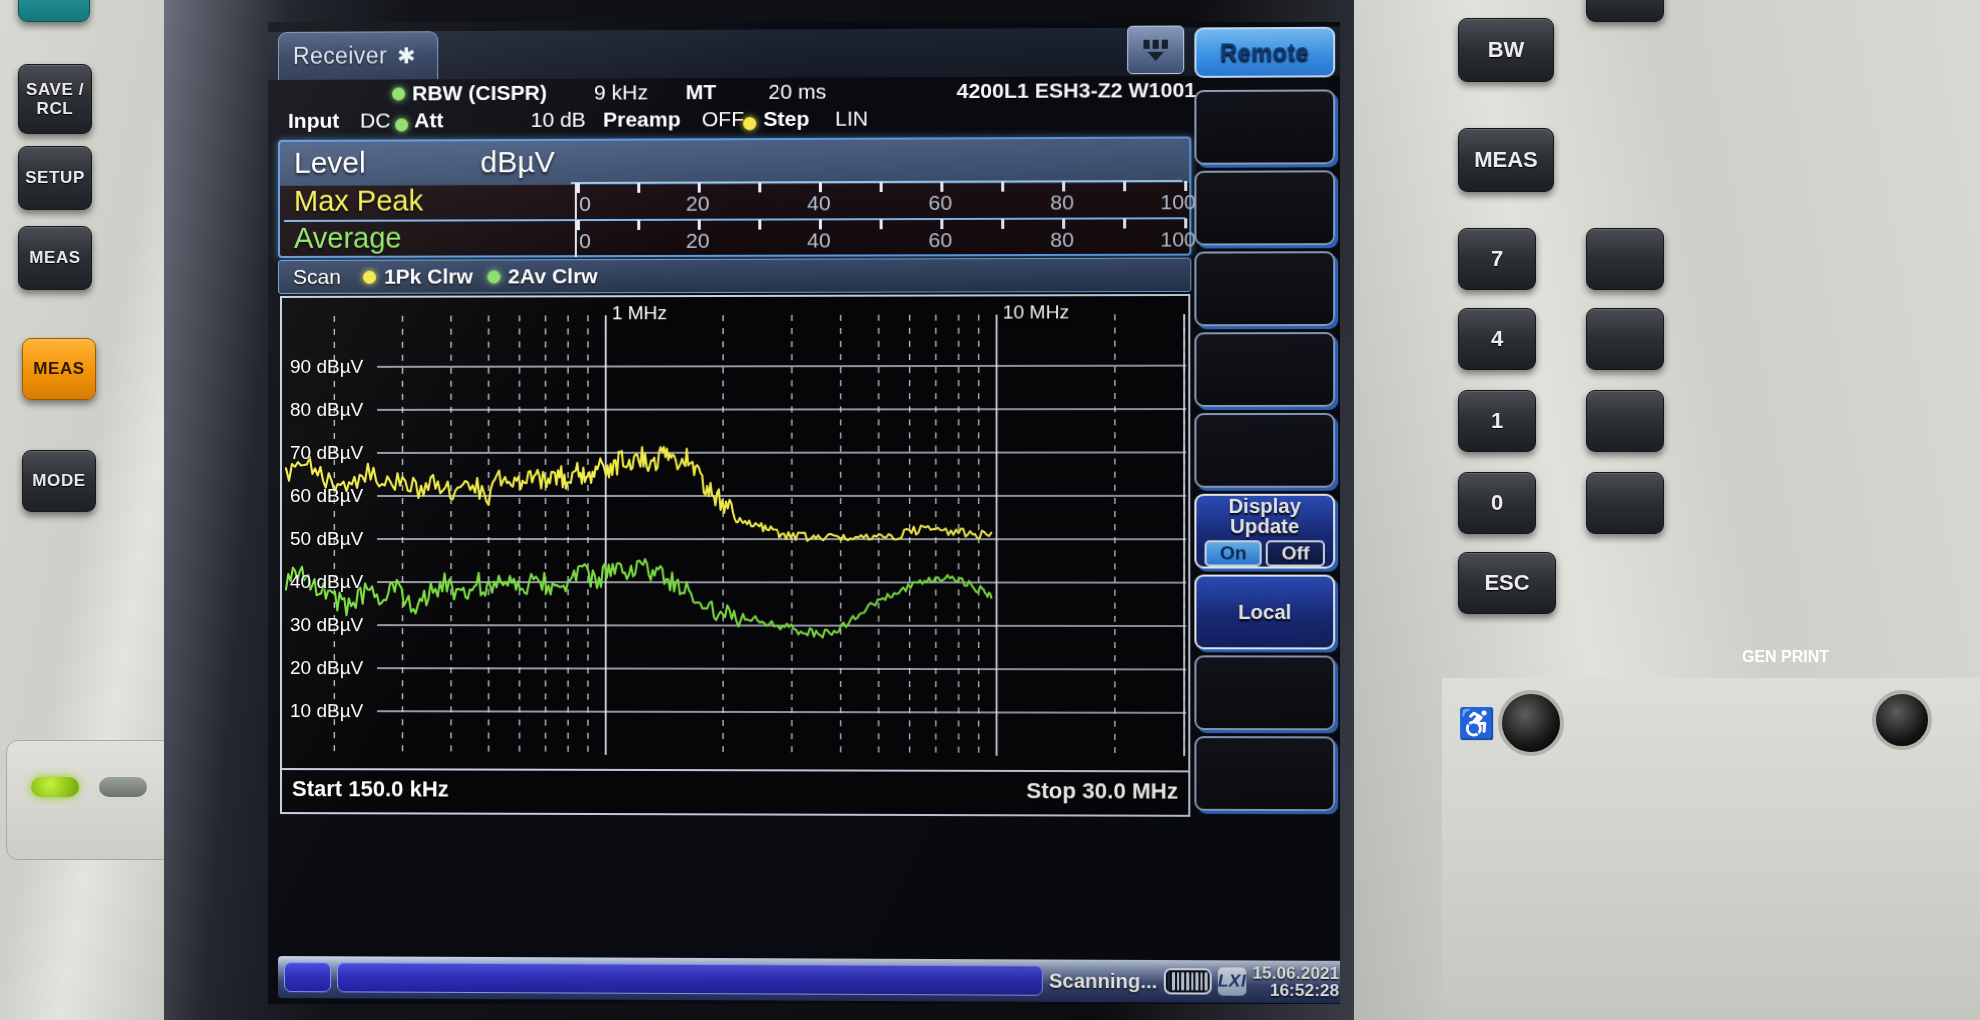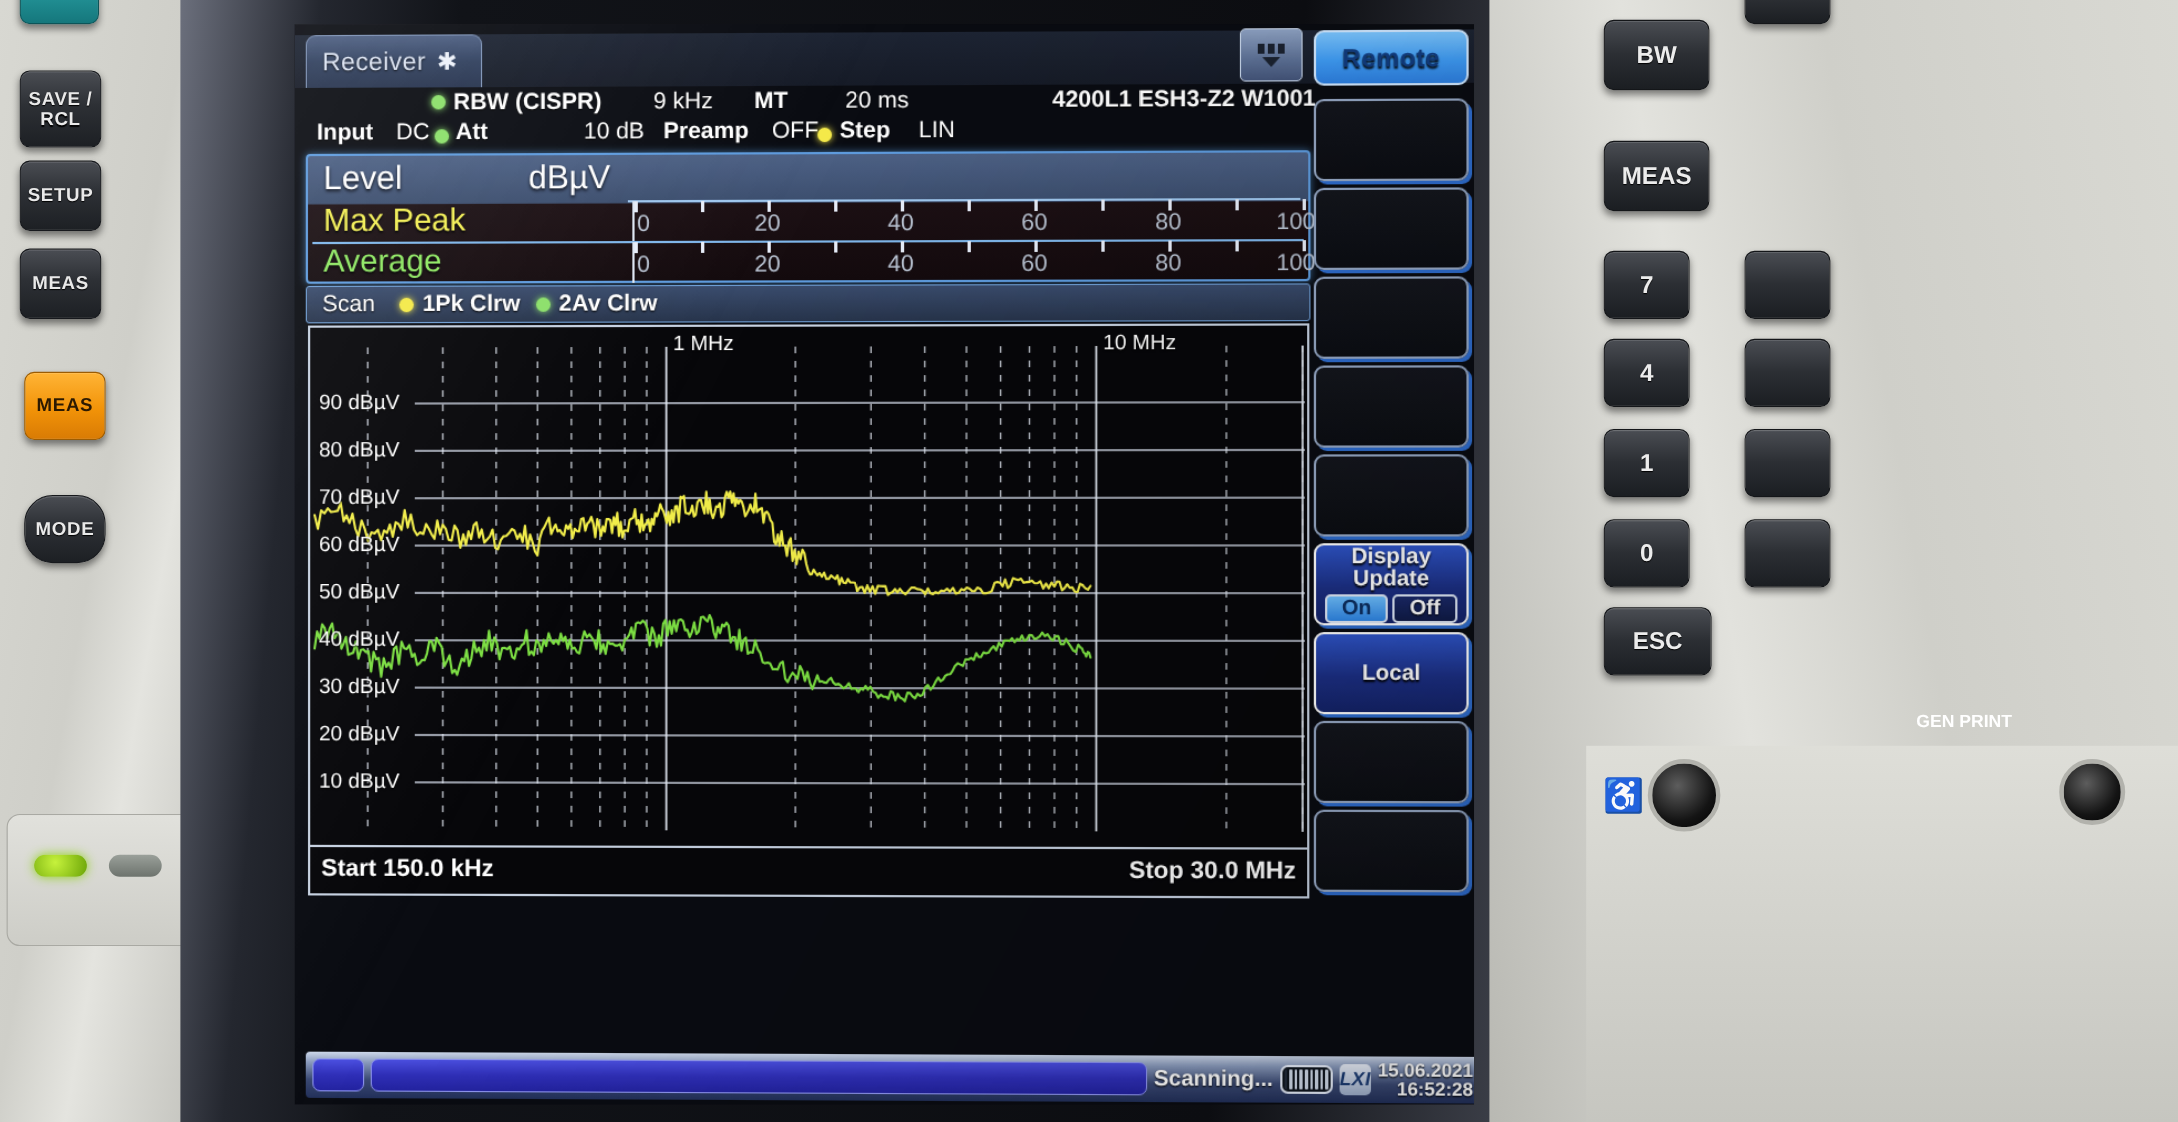"MODE" div.hw-key { border-radius: 26px -> none }
